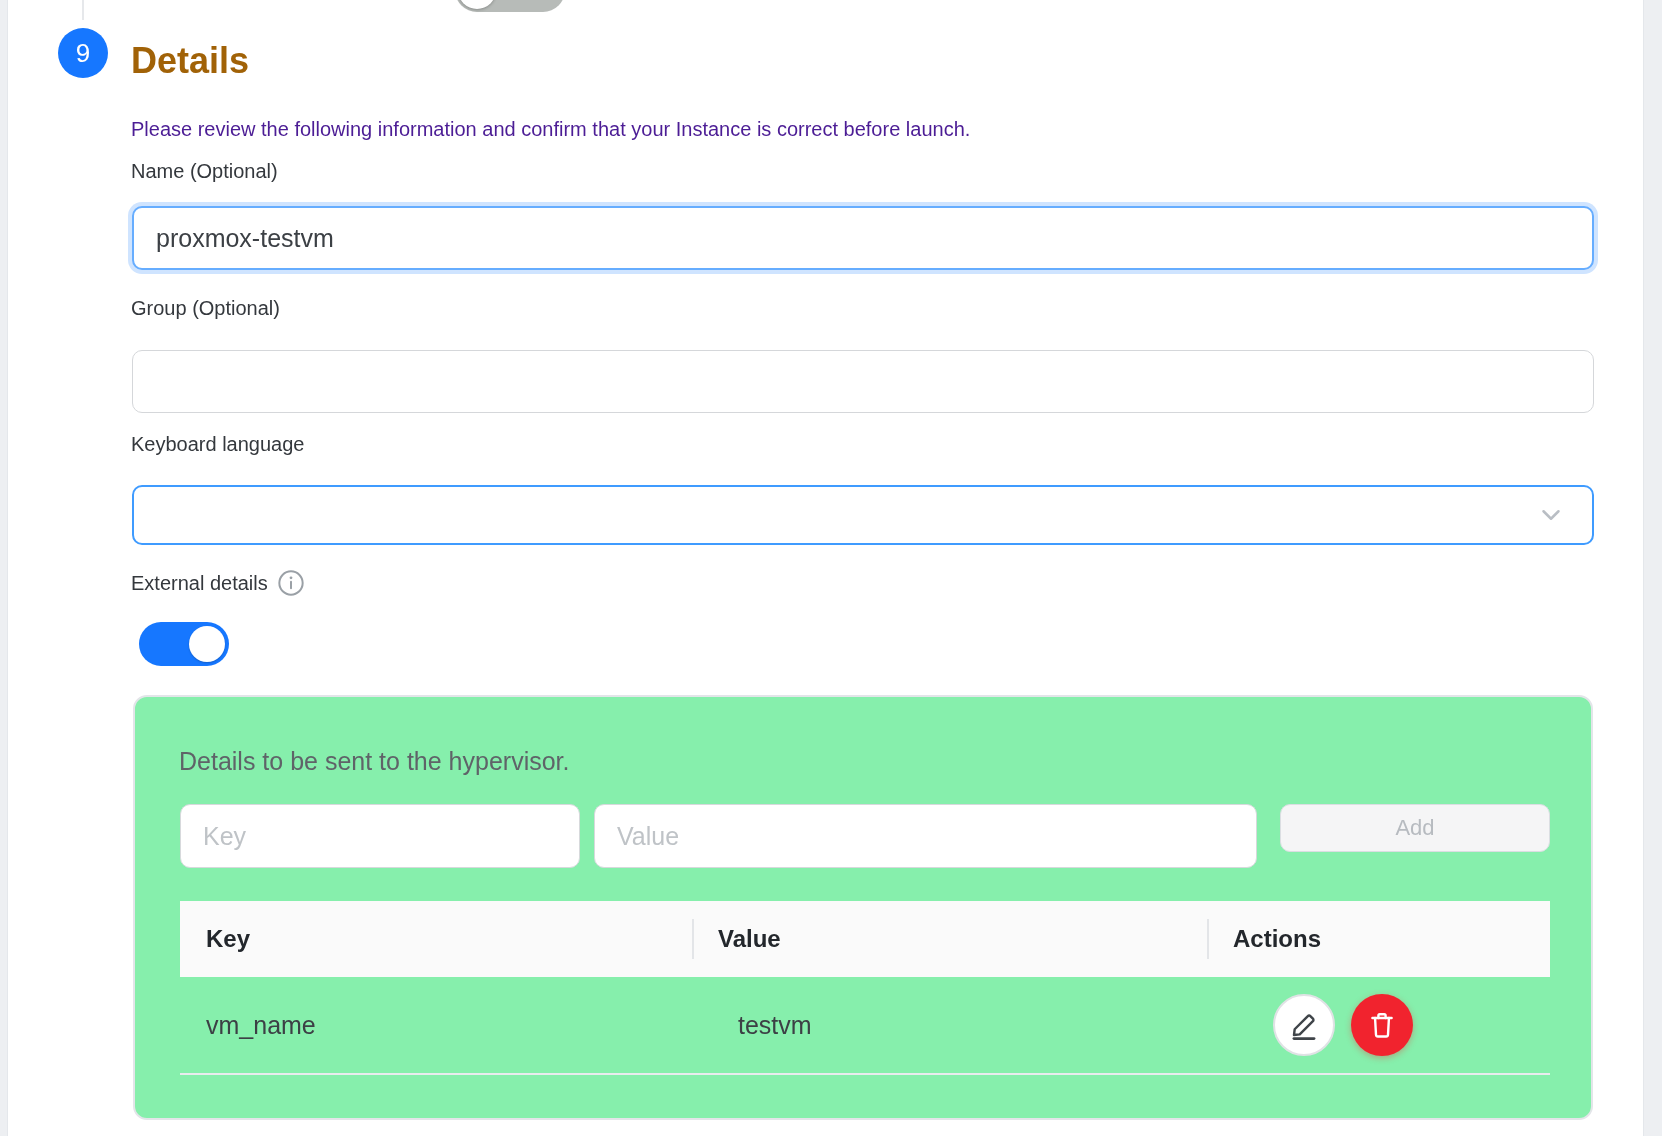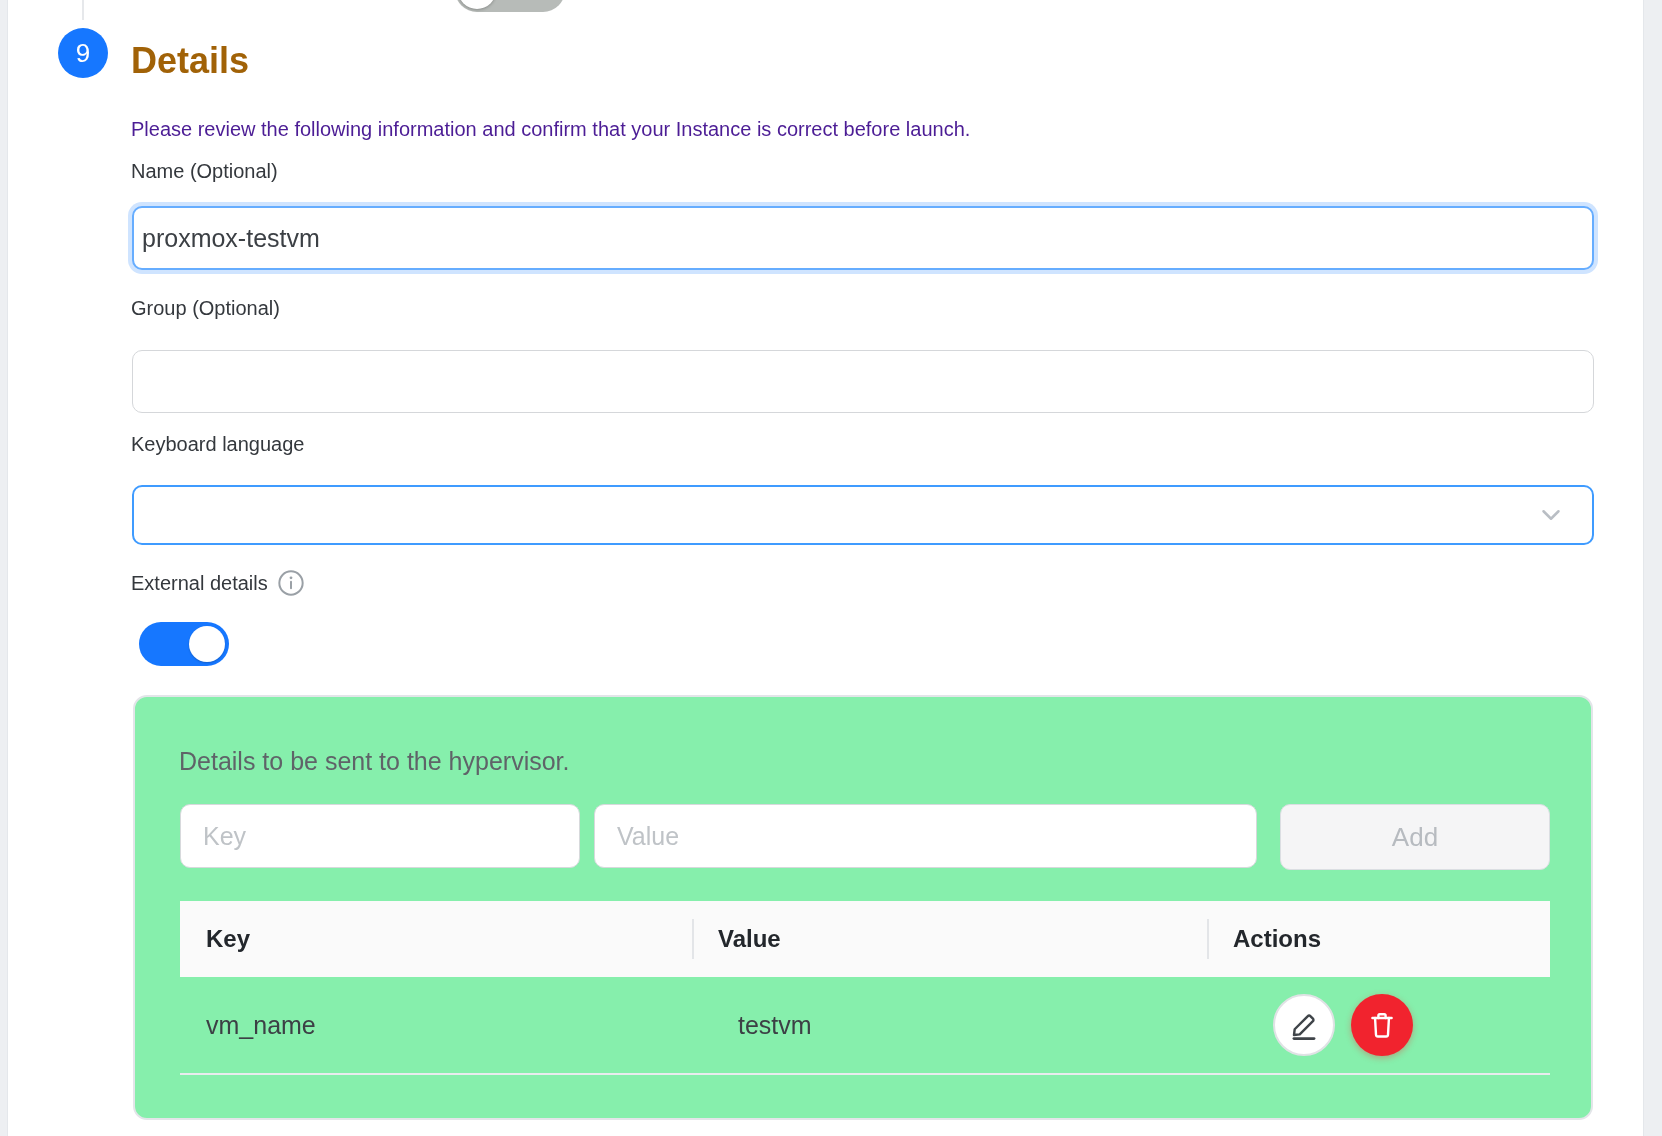"proxmox-testvm" .text-input { padding: 0 8px -> 0 22px }
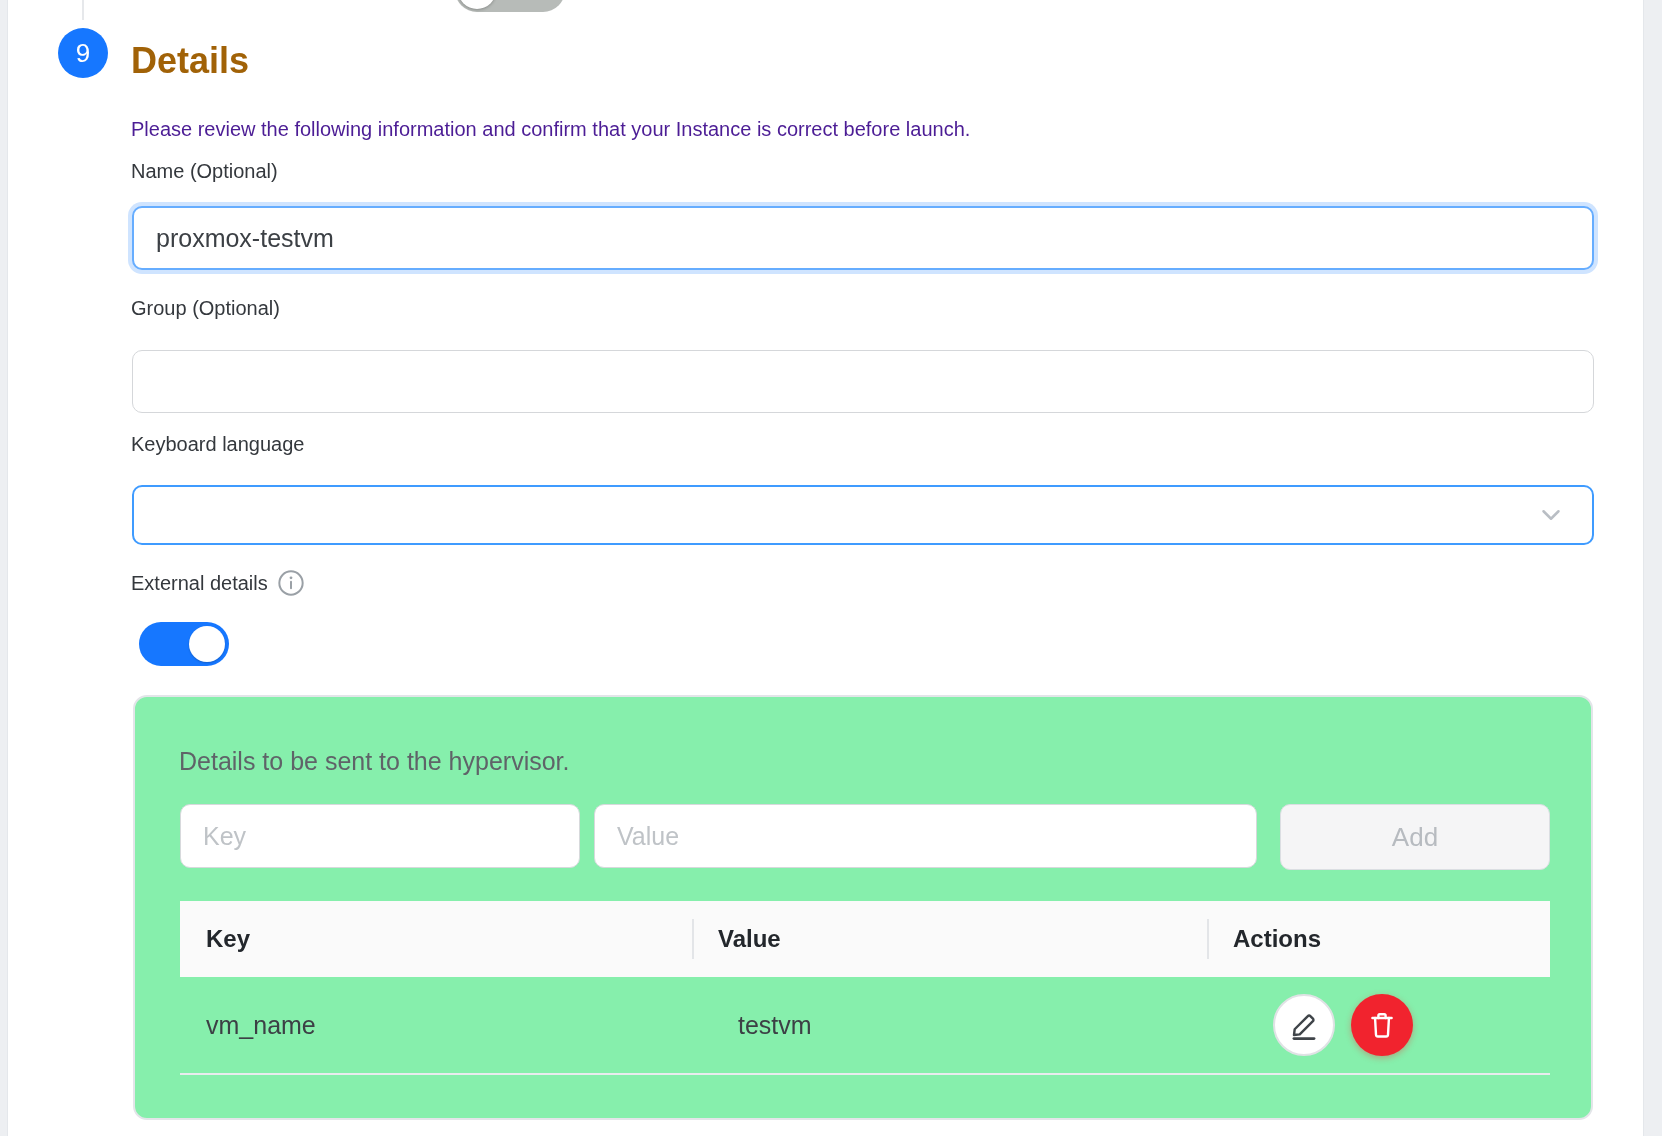"Add" .add-btn { font-size: 26px -> 22px; height: 66px -> 48px }
